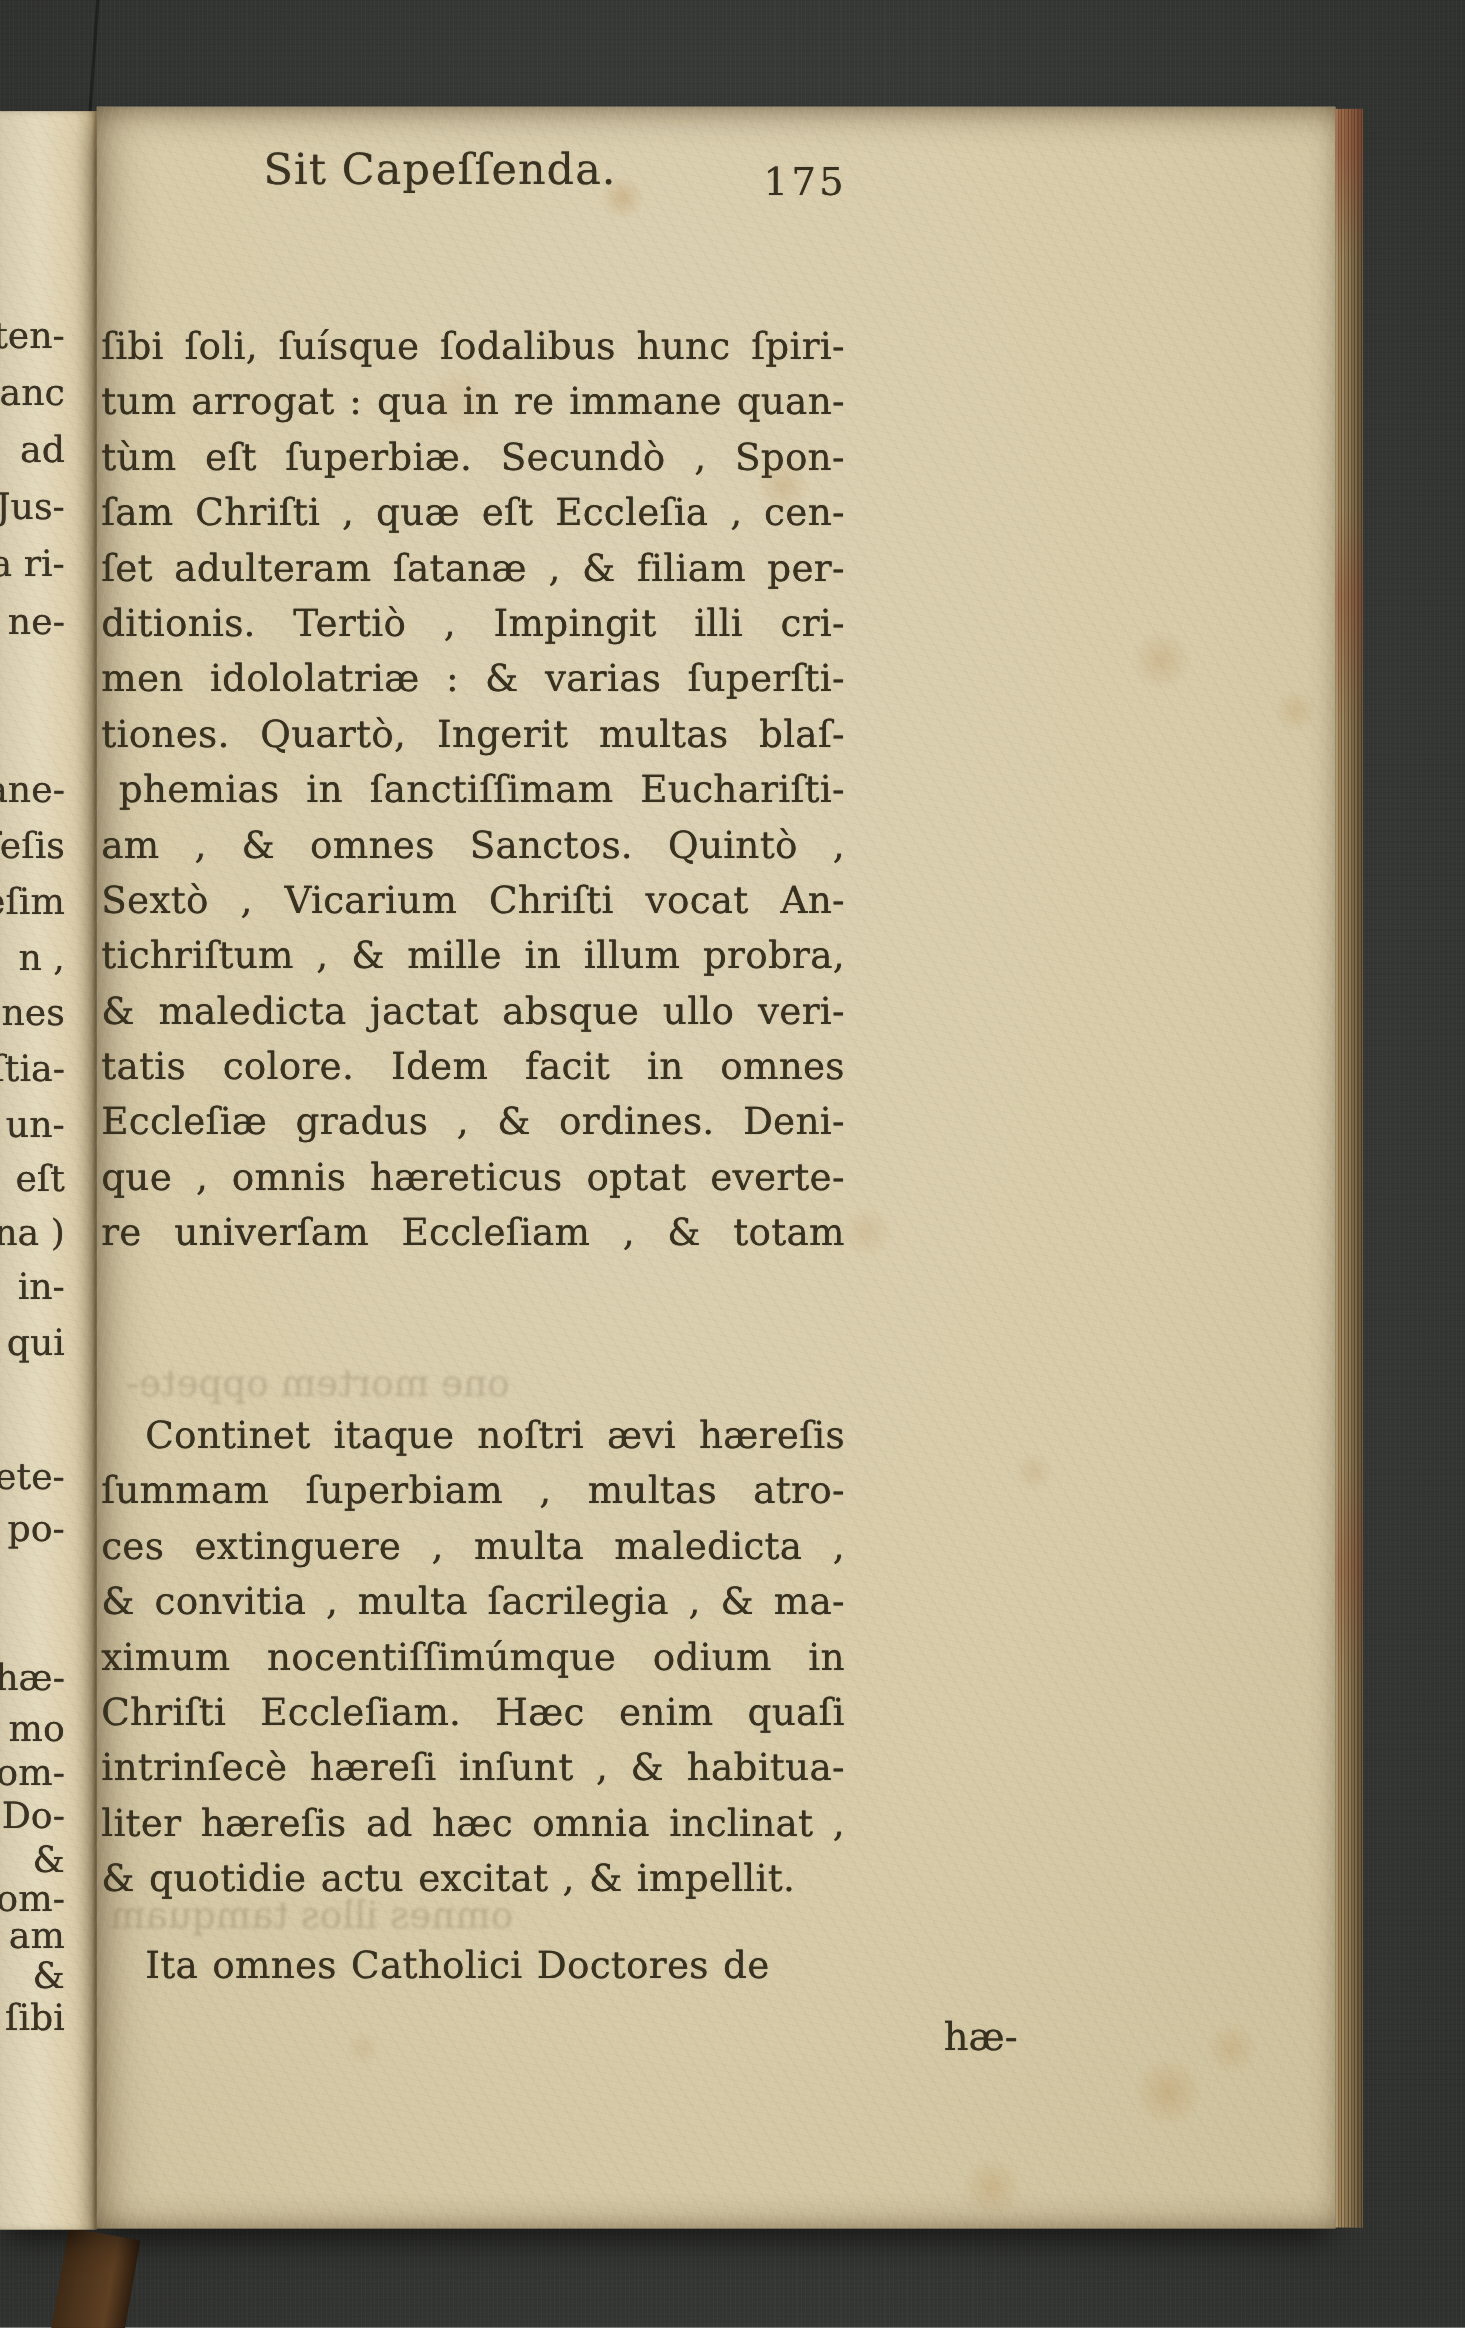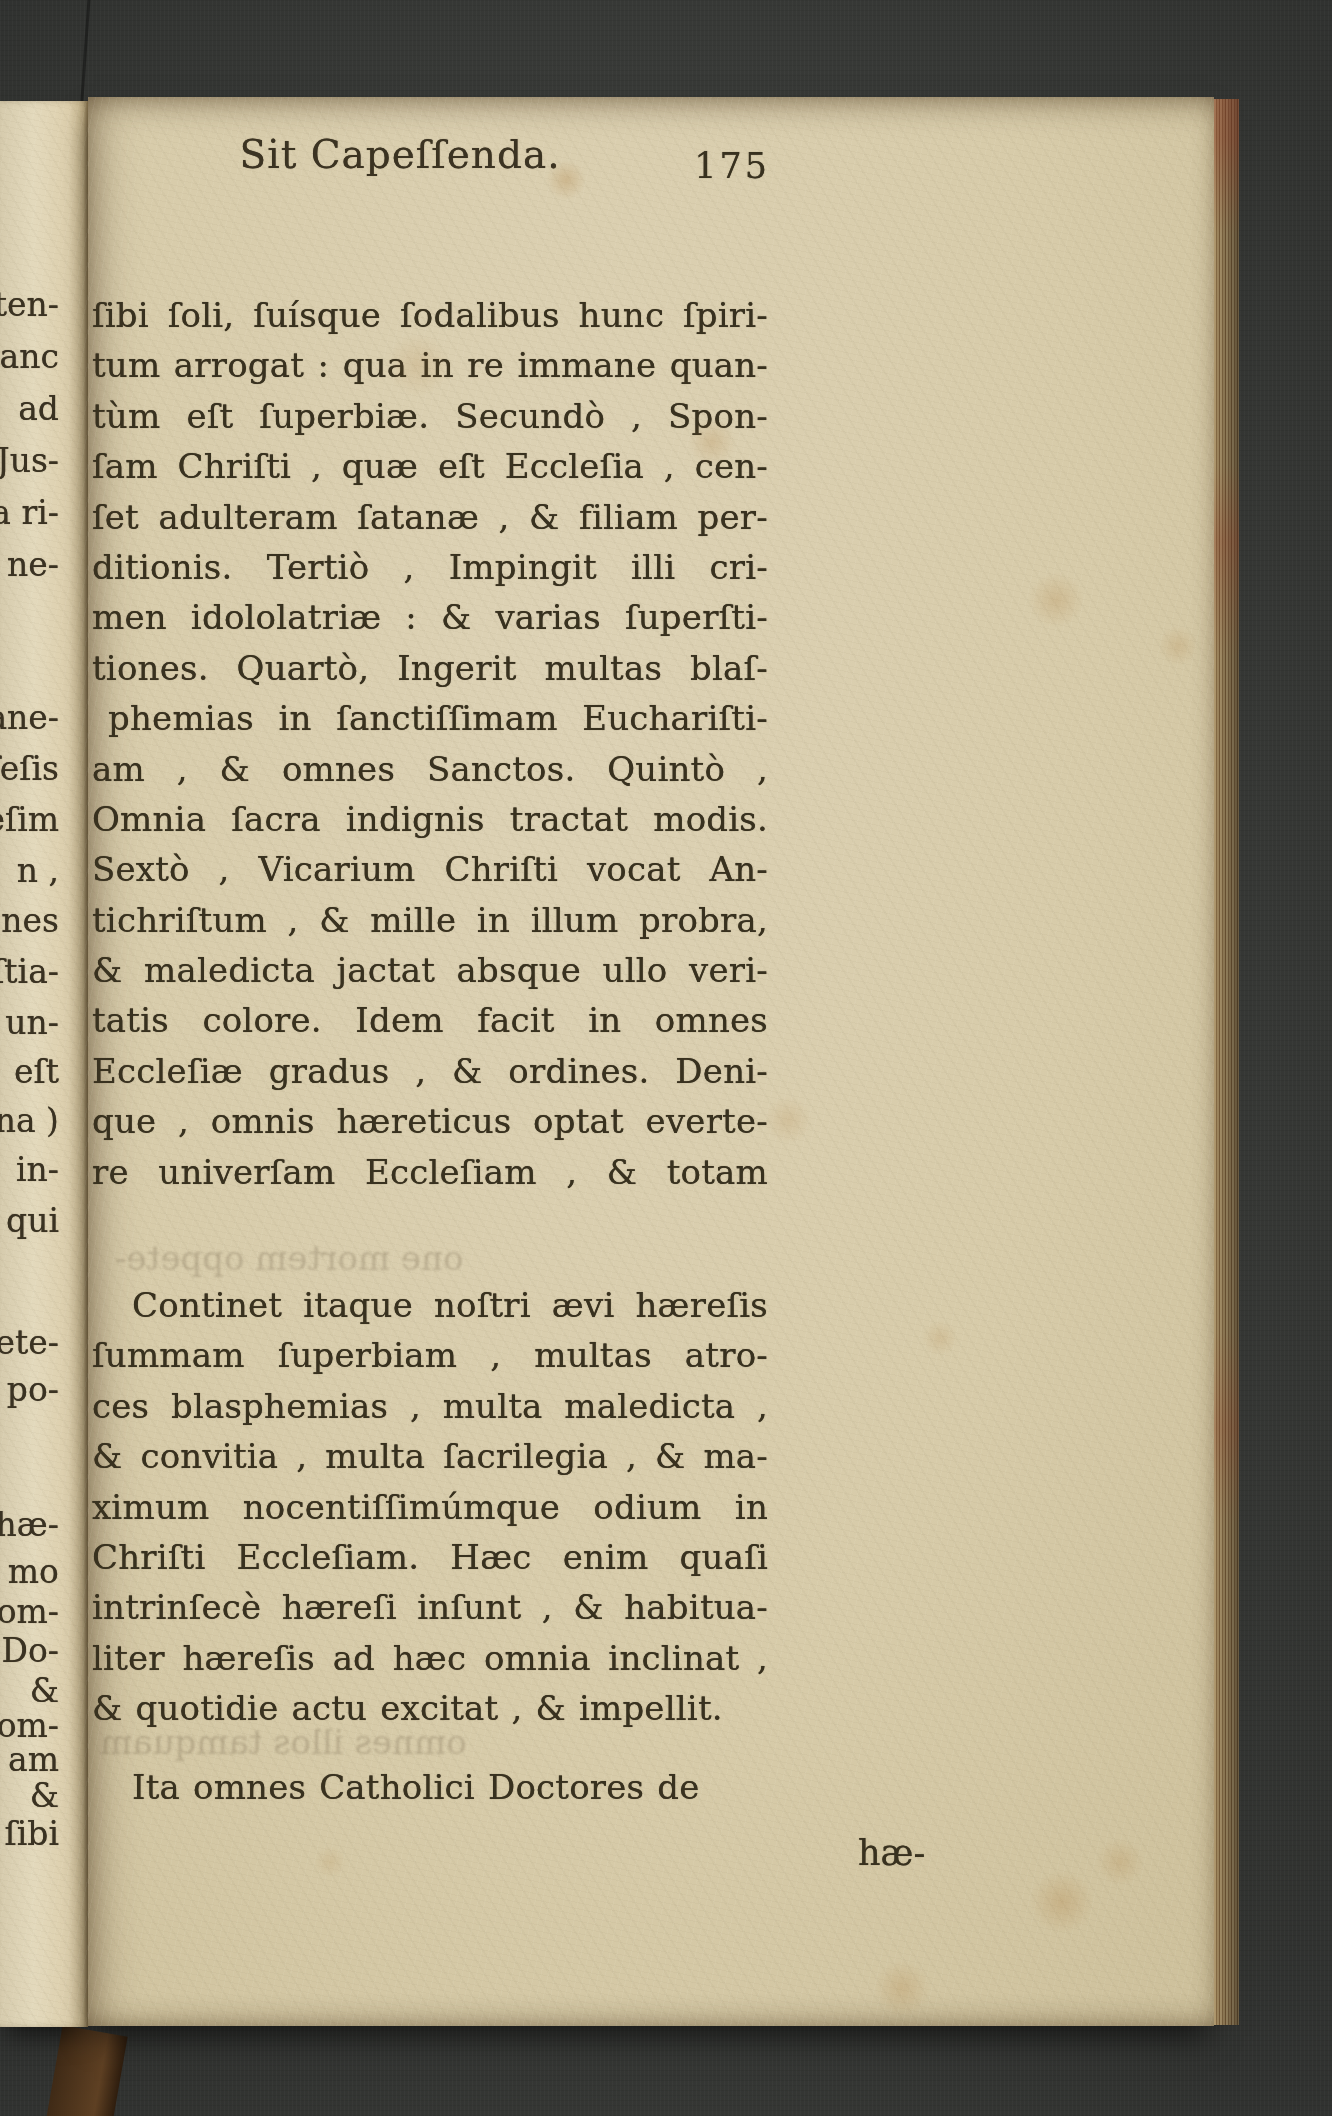"Omnia ſacra indignis tractat modis." div.tline { html: <div>Omnia ſacra indignis tractat modis.</div> -> none }
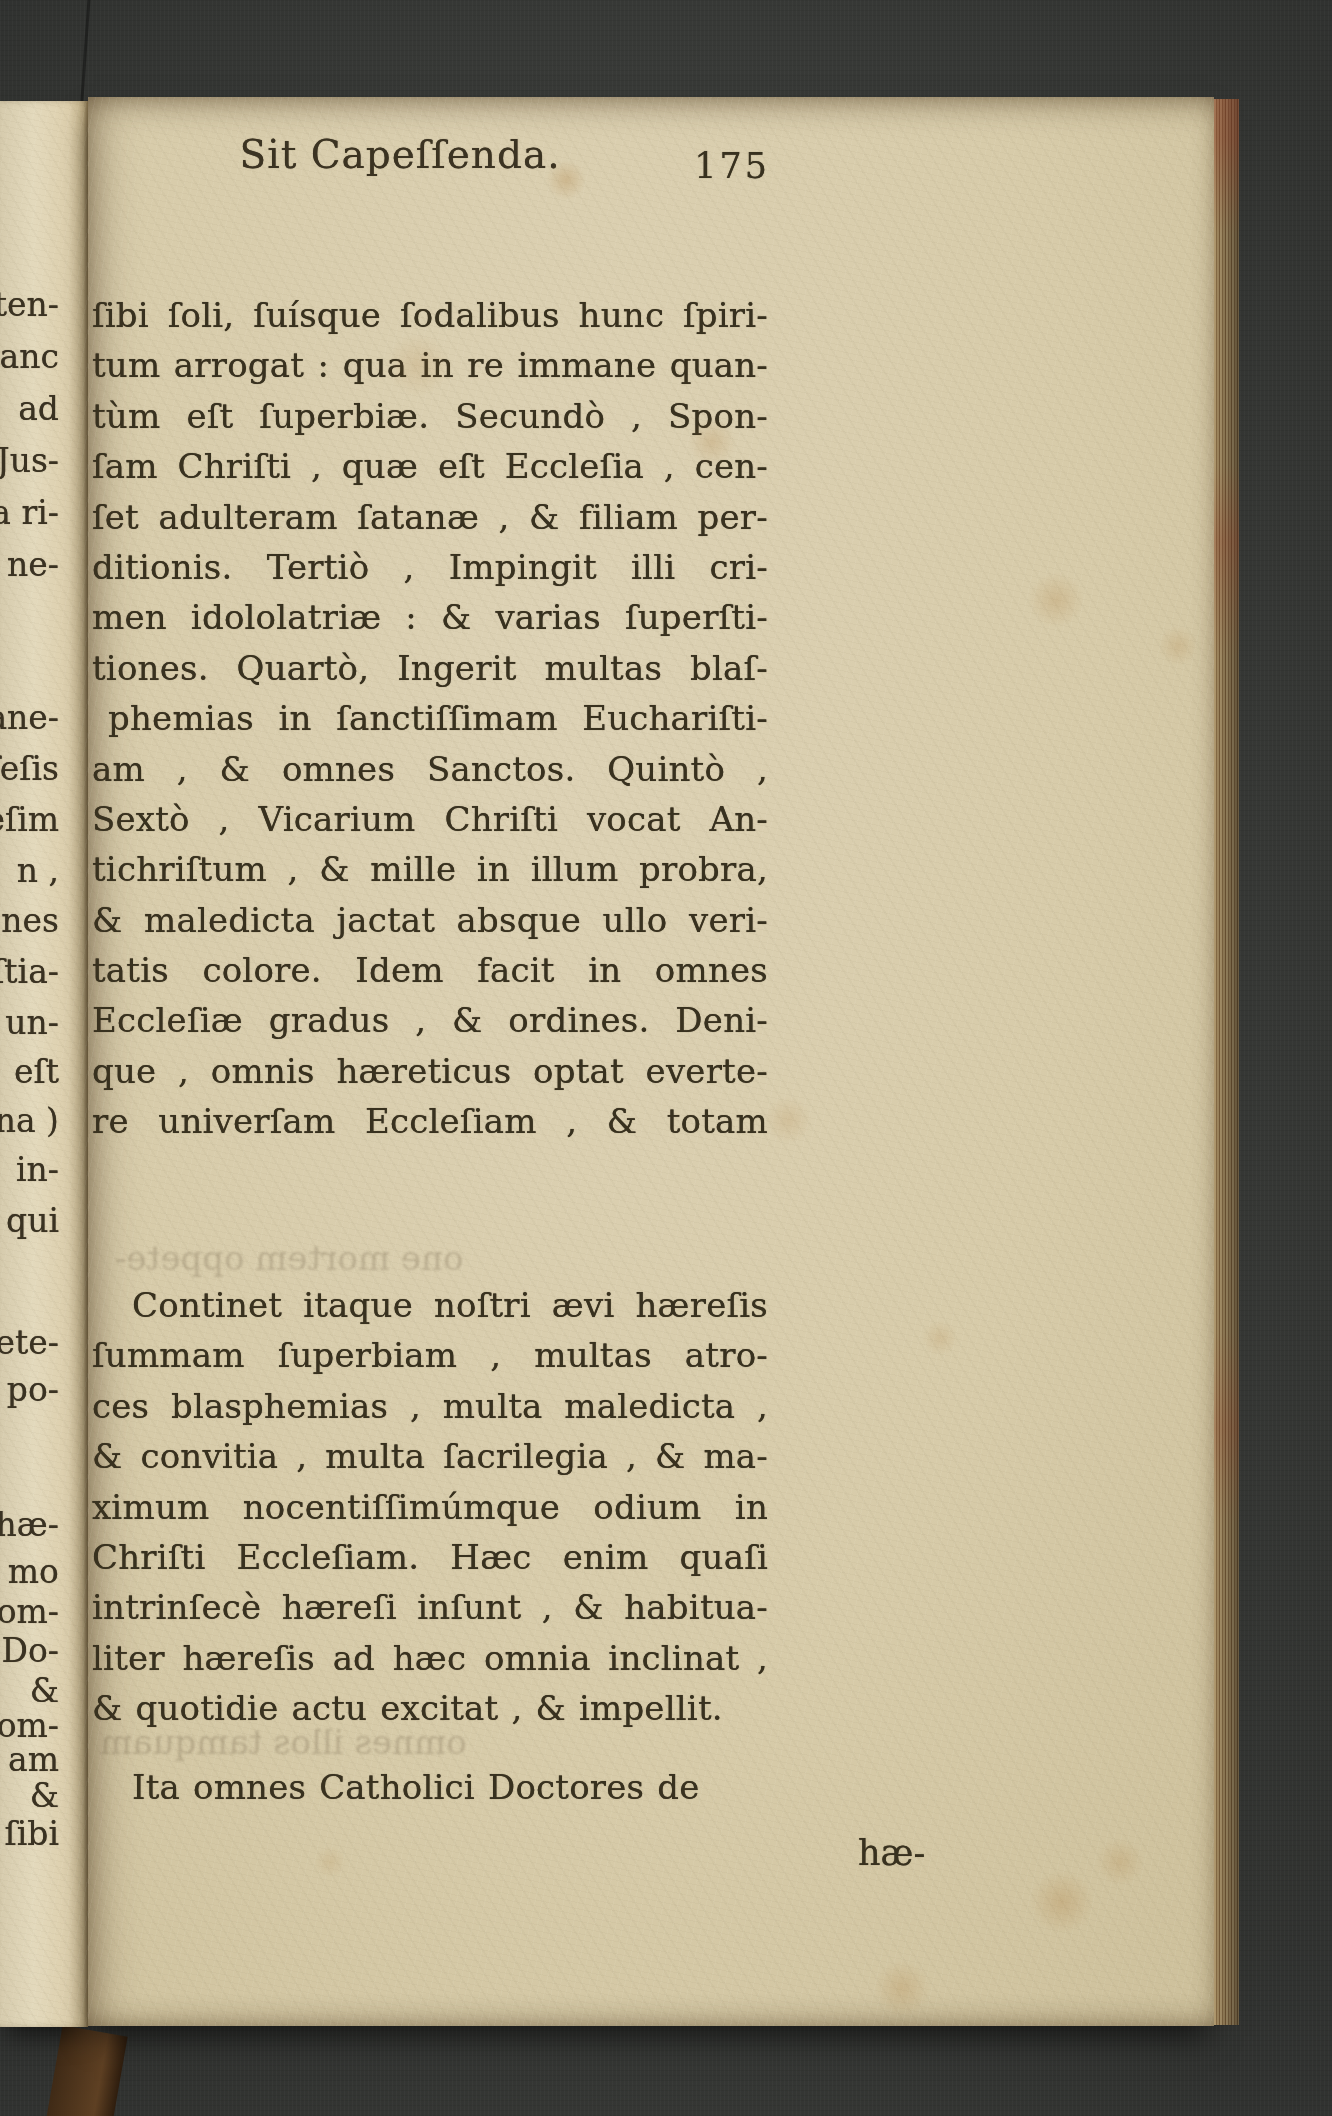"ces blasphemias , multa maledicta" div.tline { text: blasphemias -> extinguere }
